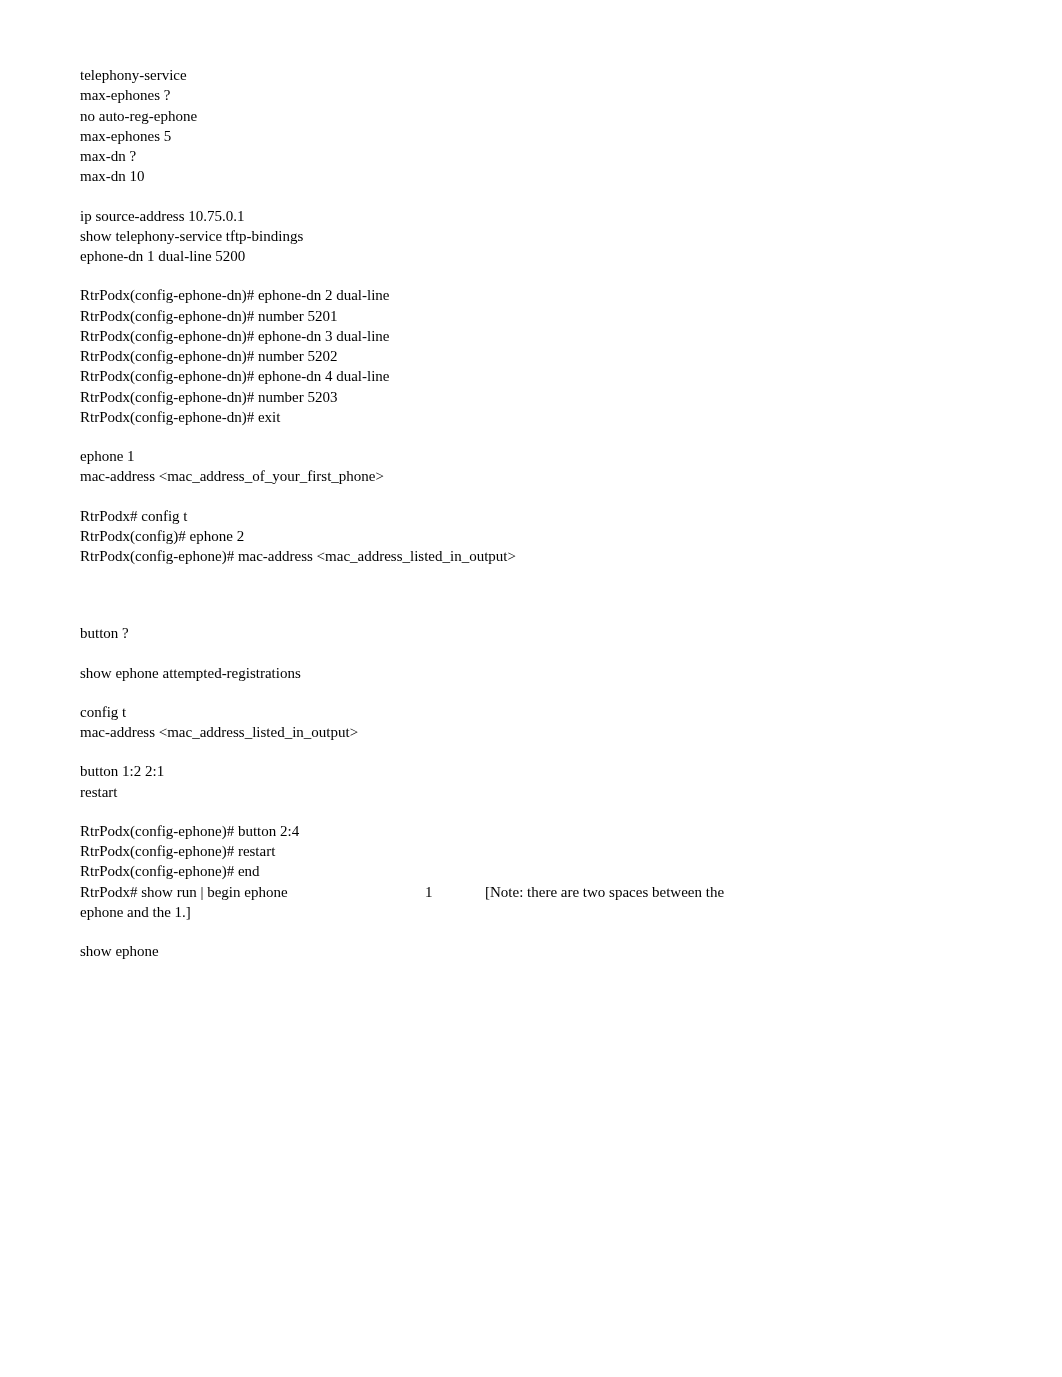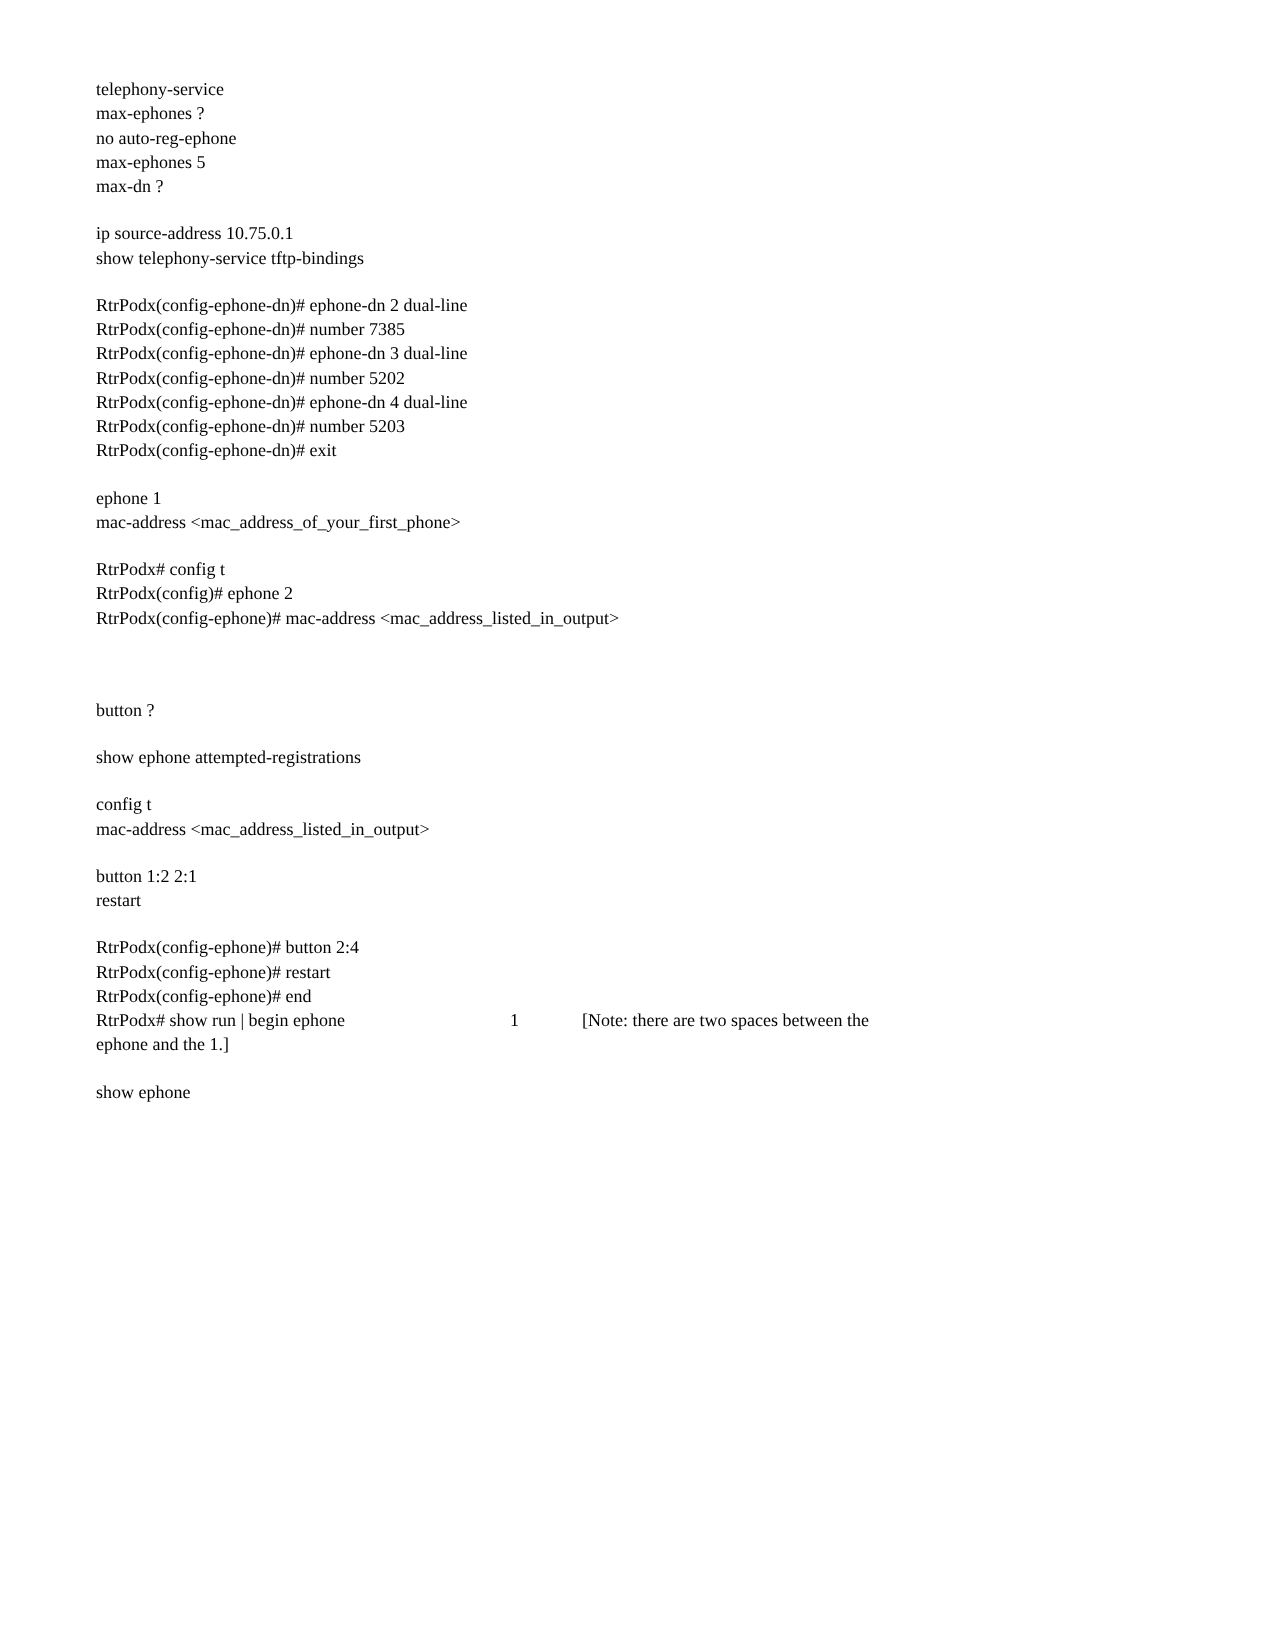"max-dn 10" div.line { html: none -> <div>max-dn 10</div> }
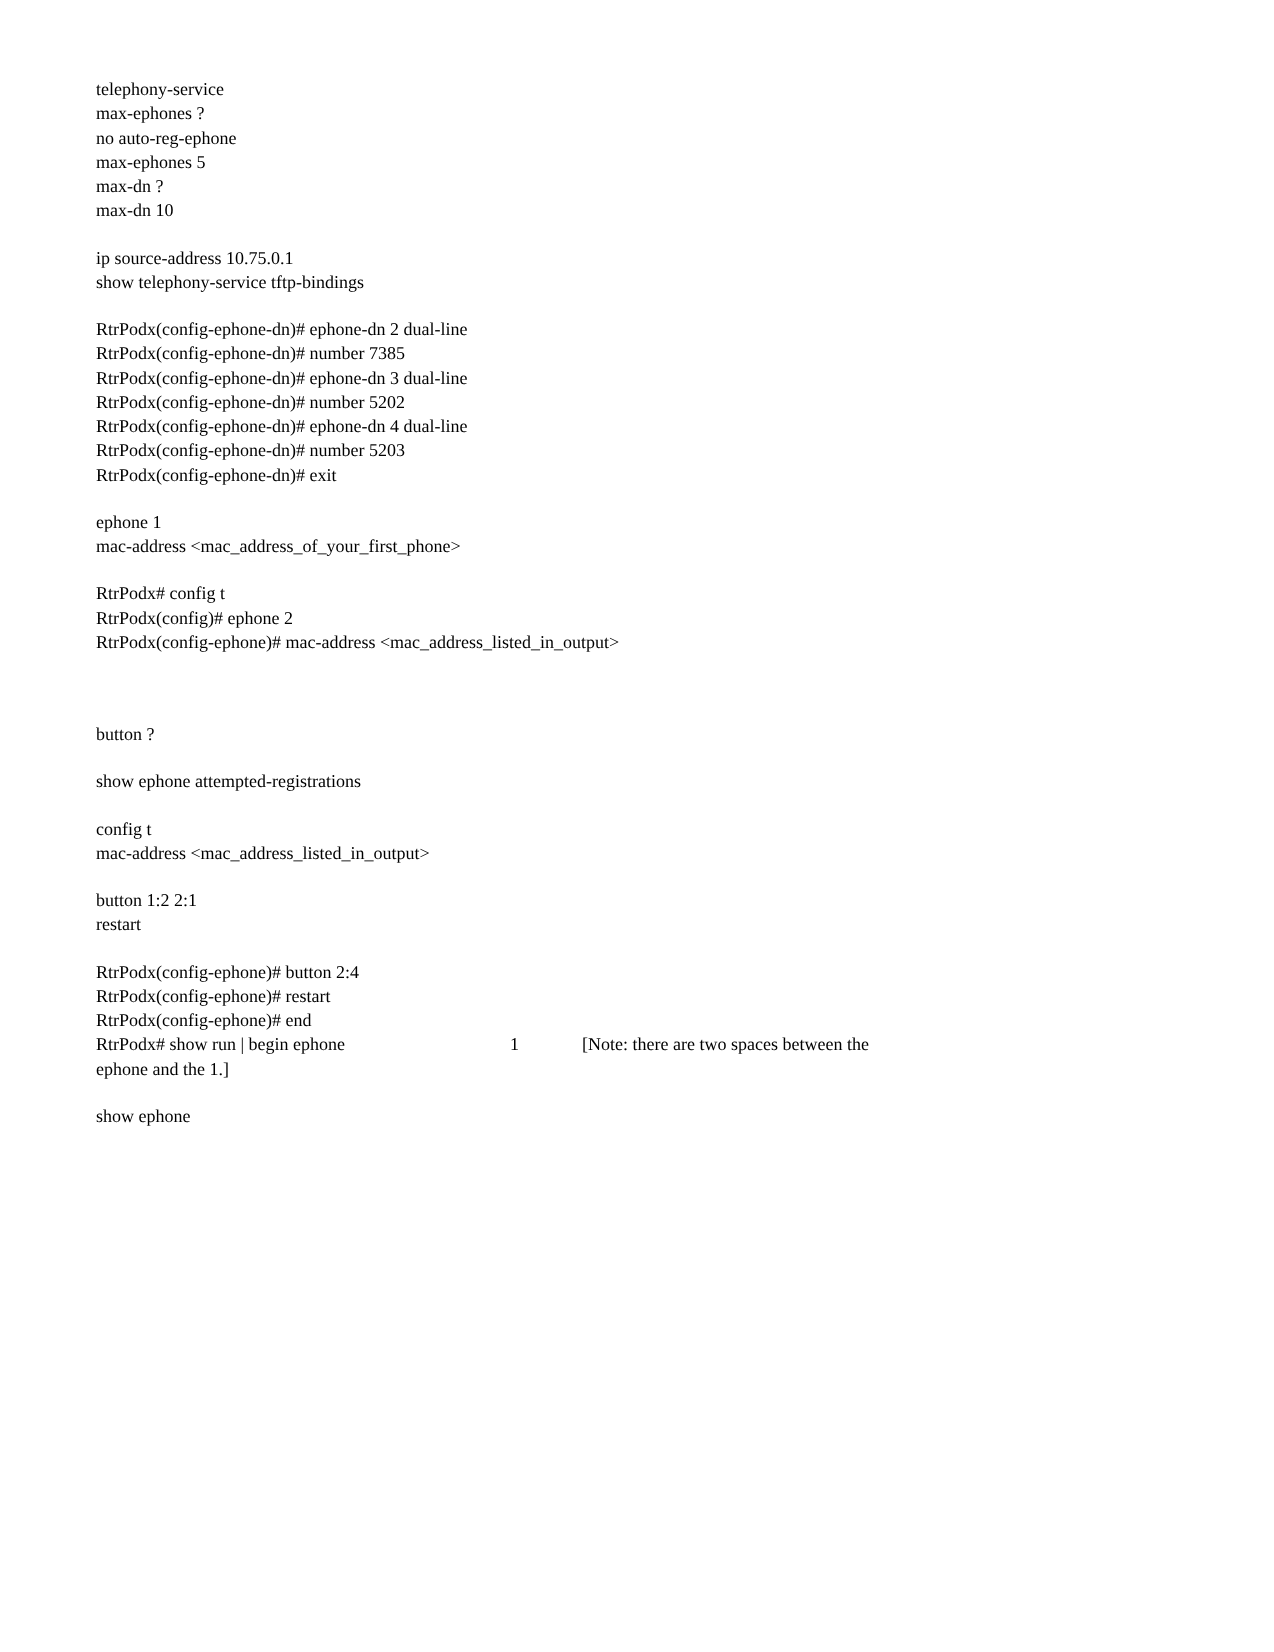"ephone-dn 1 dual-line 5200" div.line { html: none -> <div>ephone-dn 1 dual-line 5200</div> }
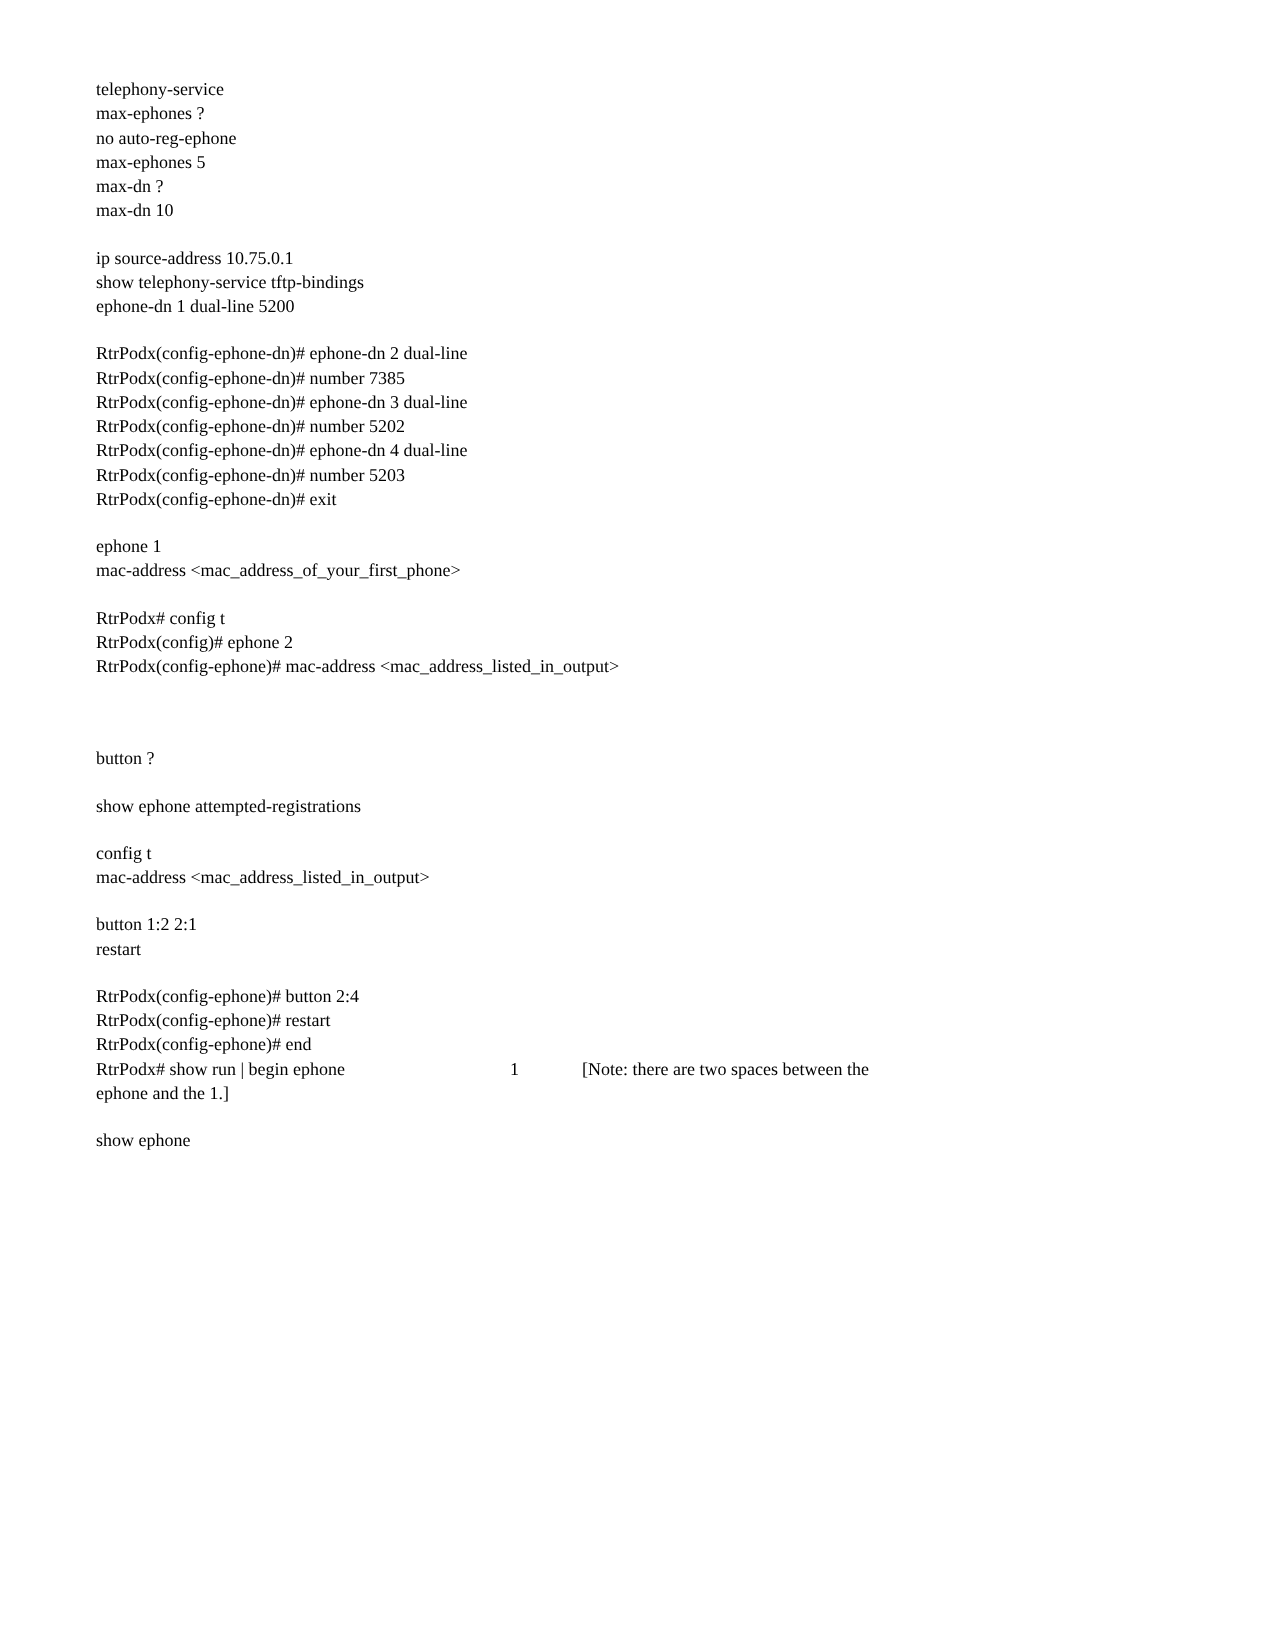"RtrPodx(config-ephone-dn)# number 7385" div.line { text: 7385 -> 5201 }
